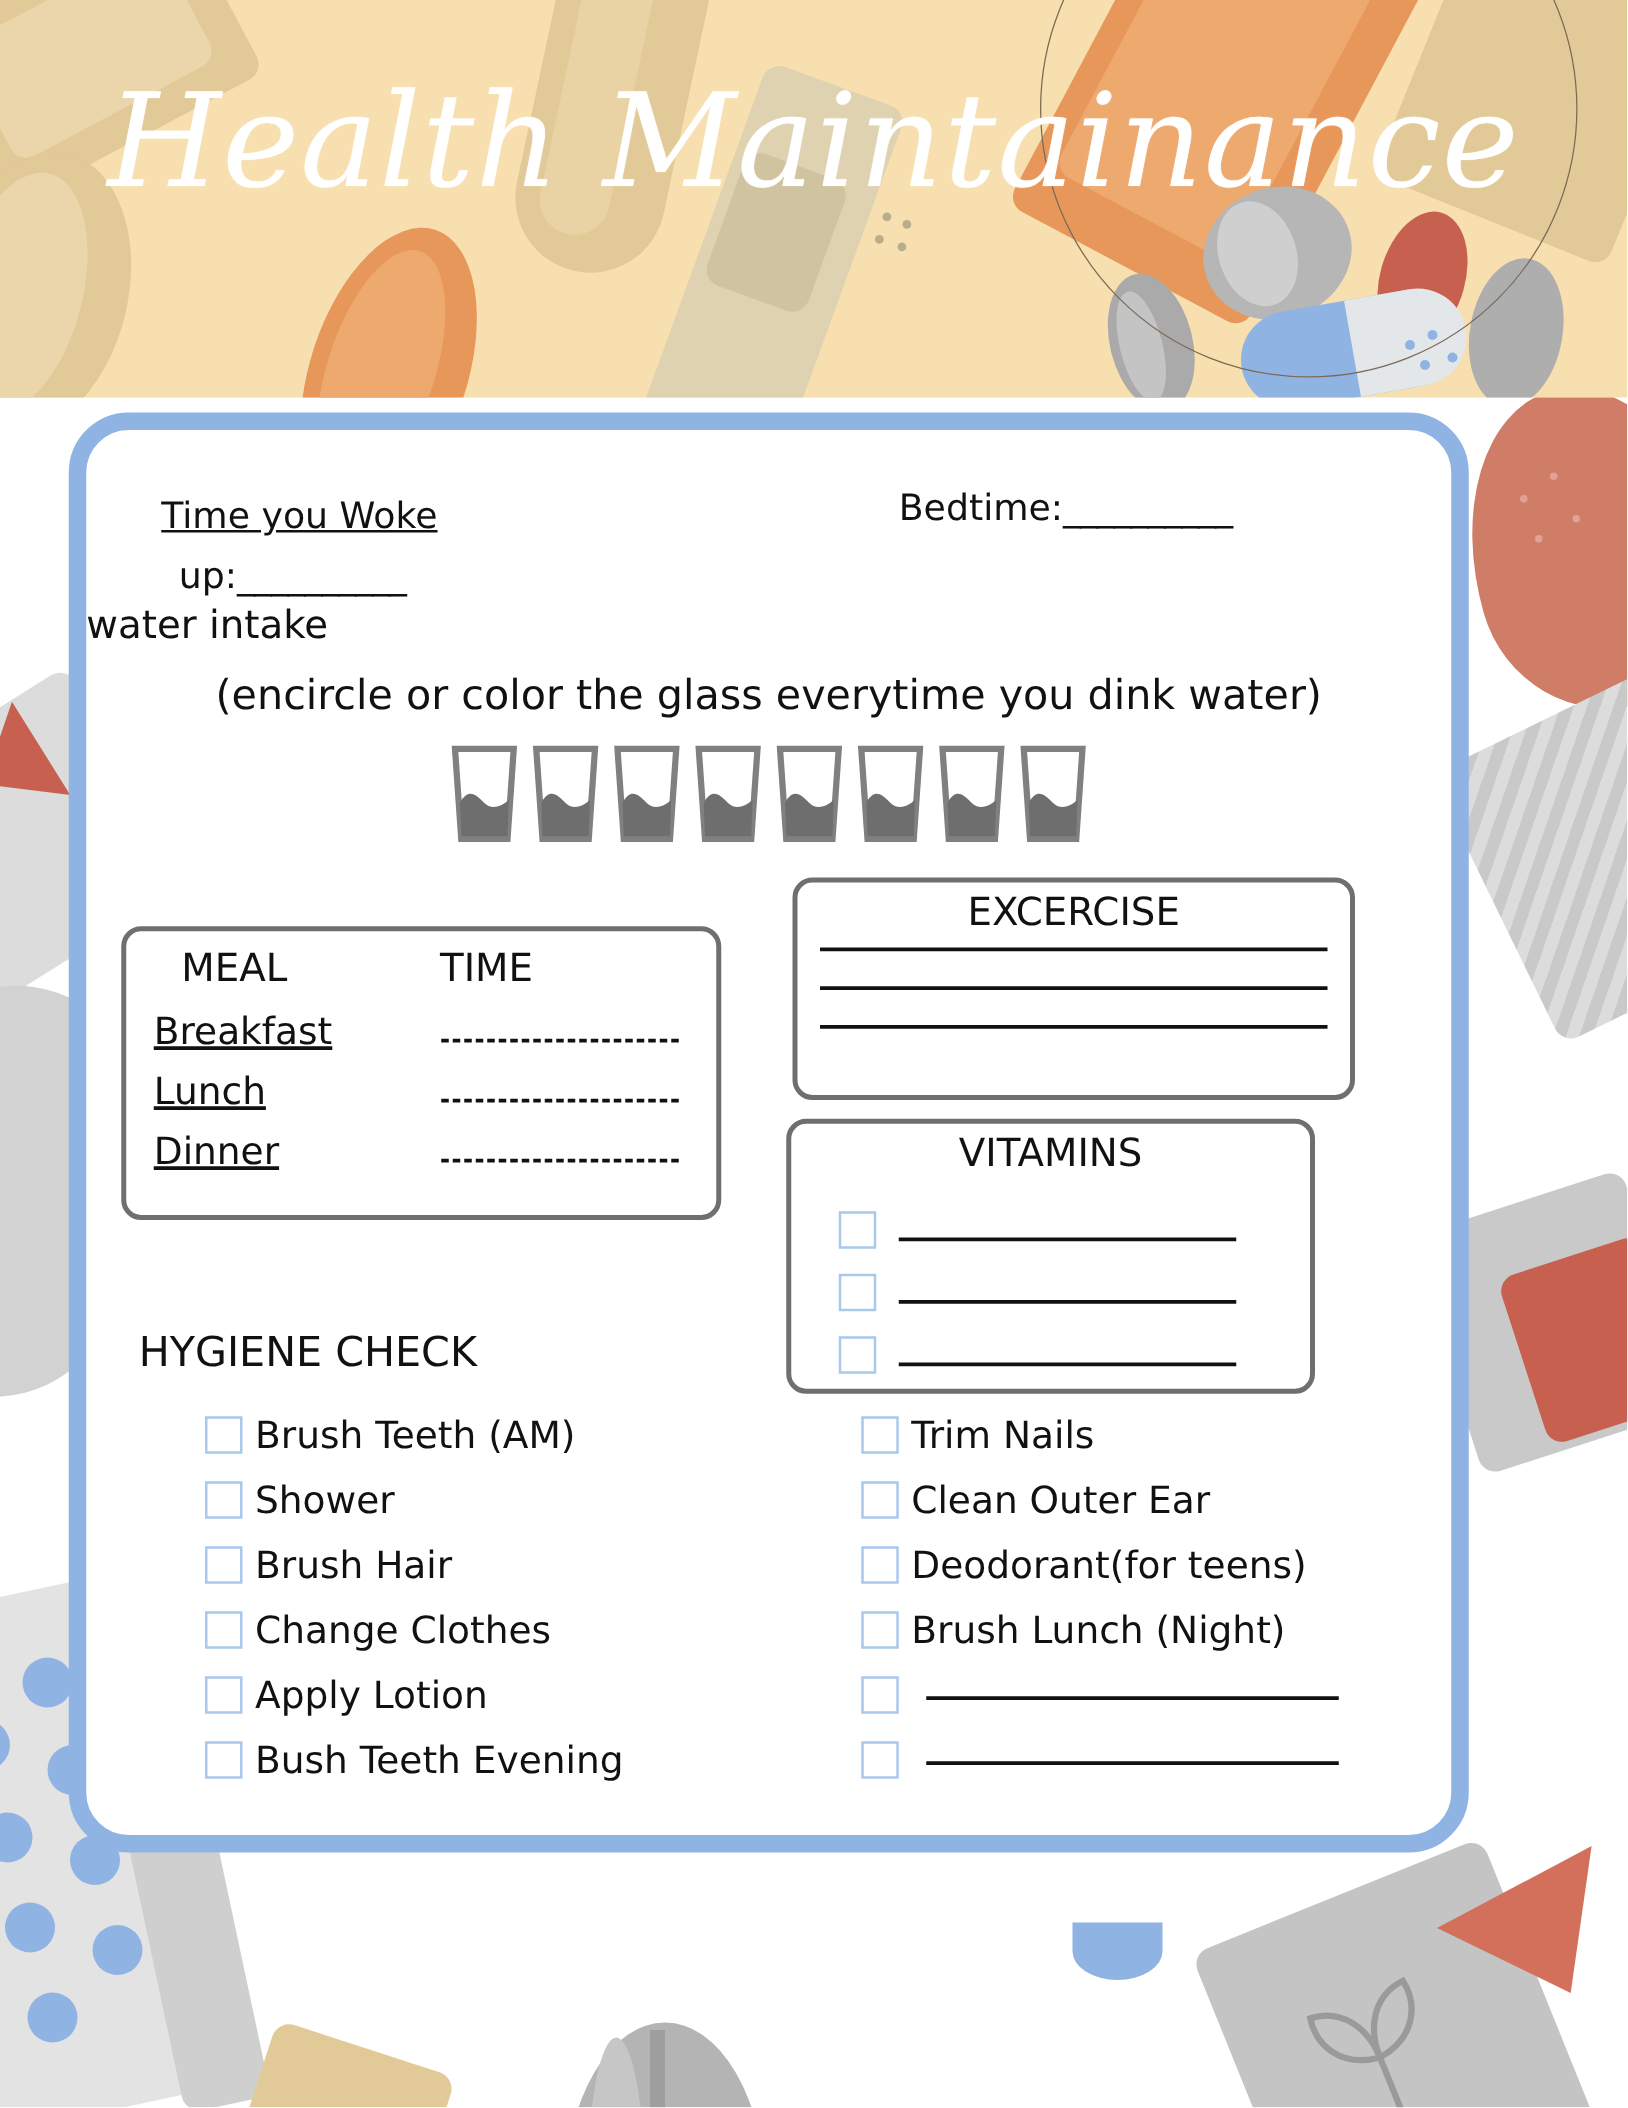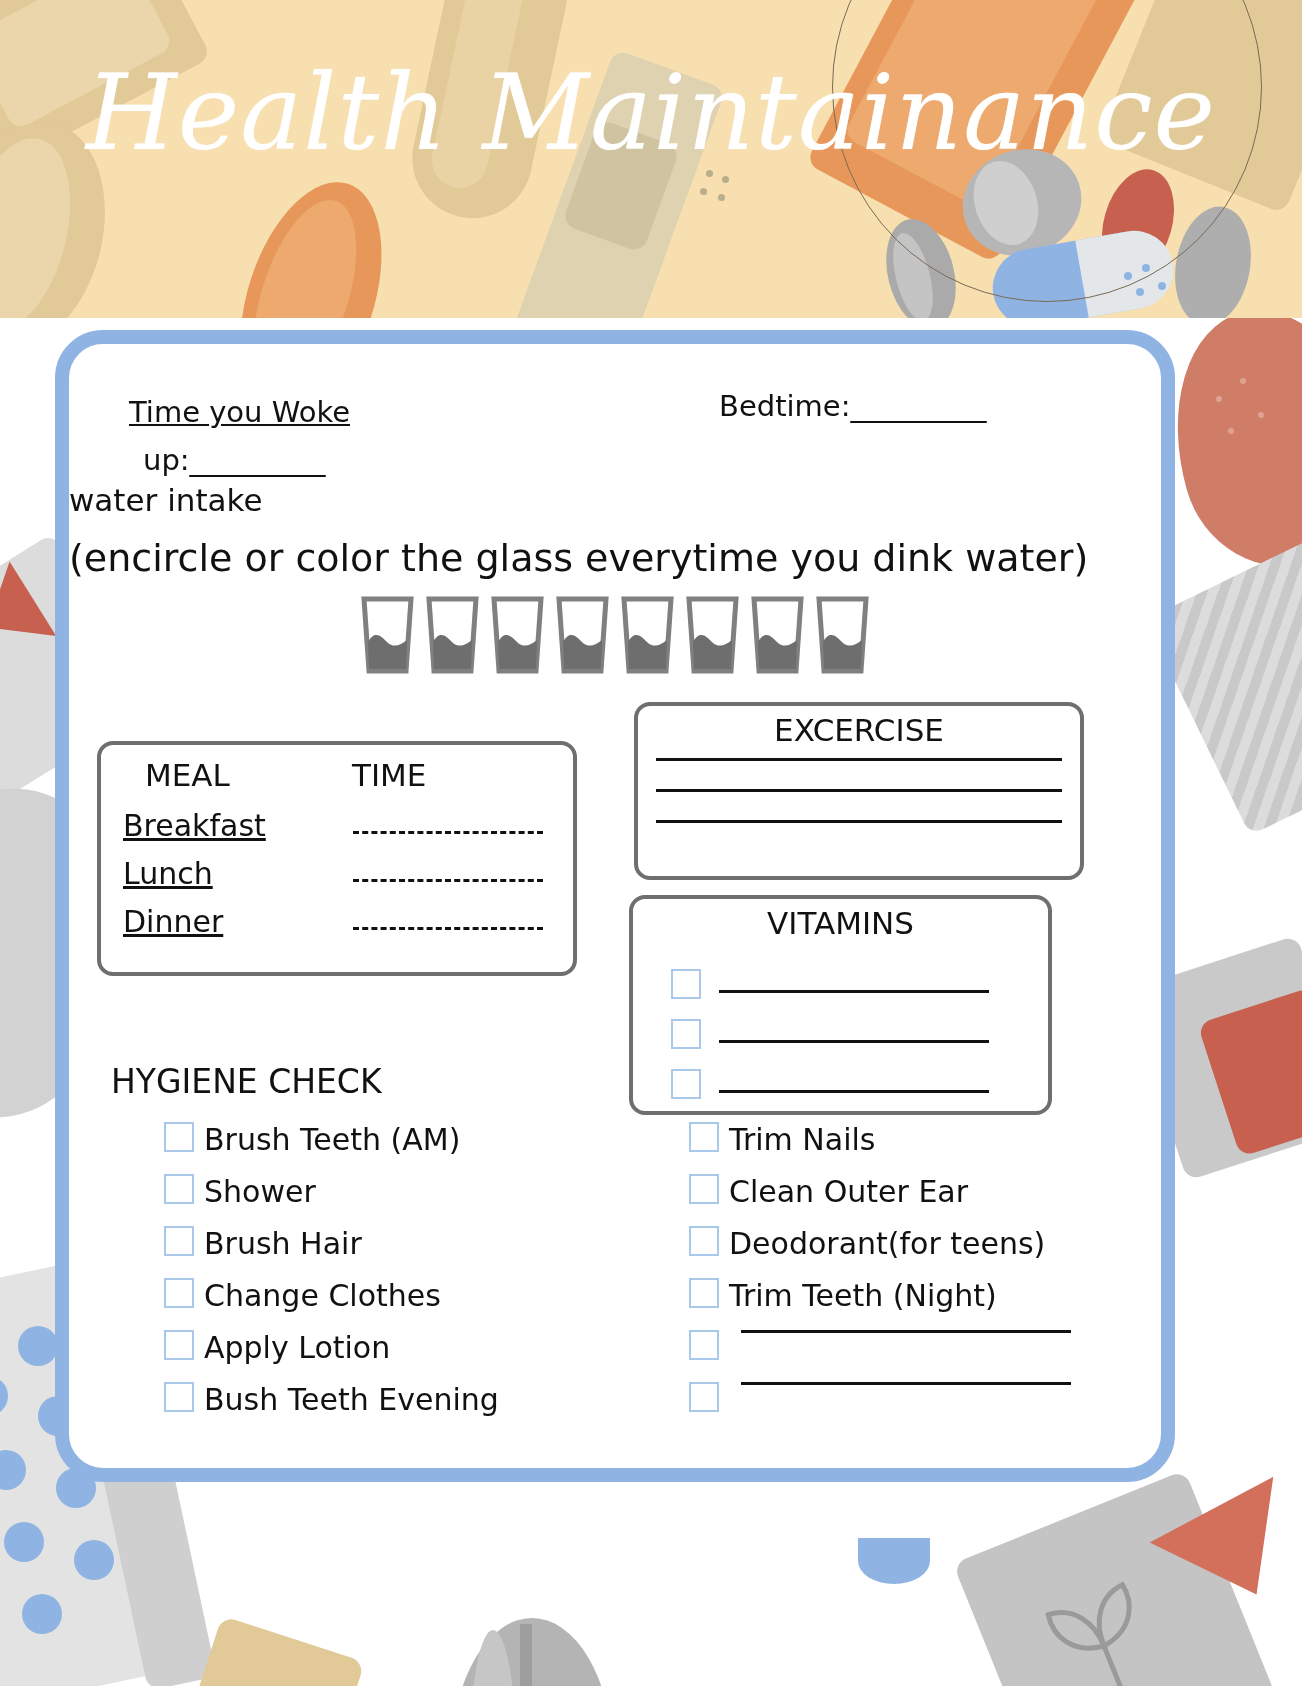"(encircle or color the glass" .water-sub { font-size: 38px -> 33px; text-align: none -> center }
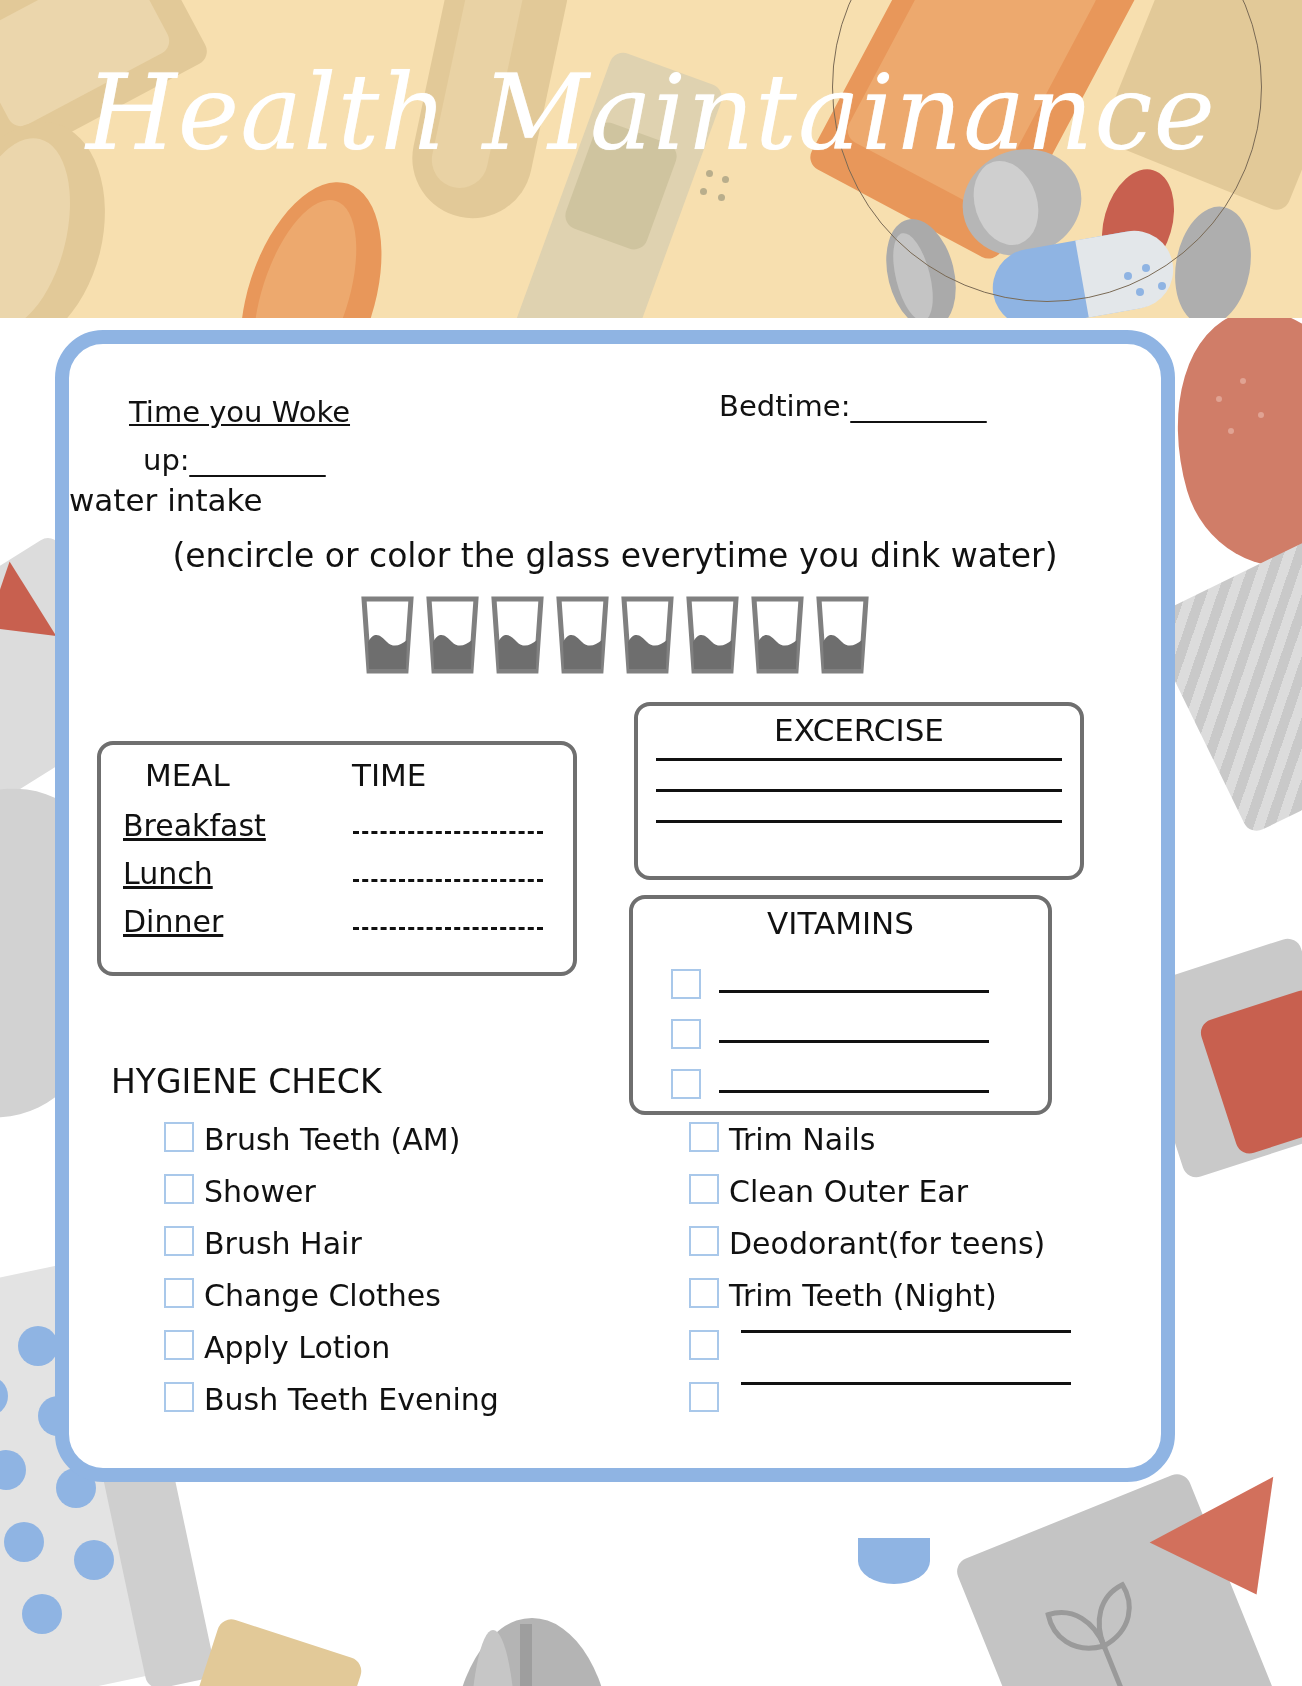"Brush Teeth (AM)" .hyg-item { align-items: flex-start -> center }
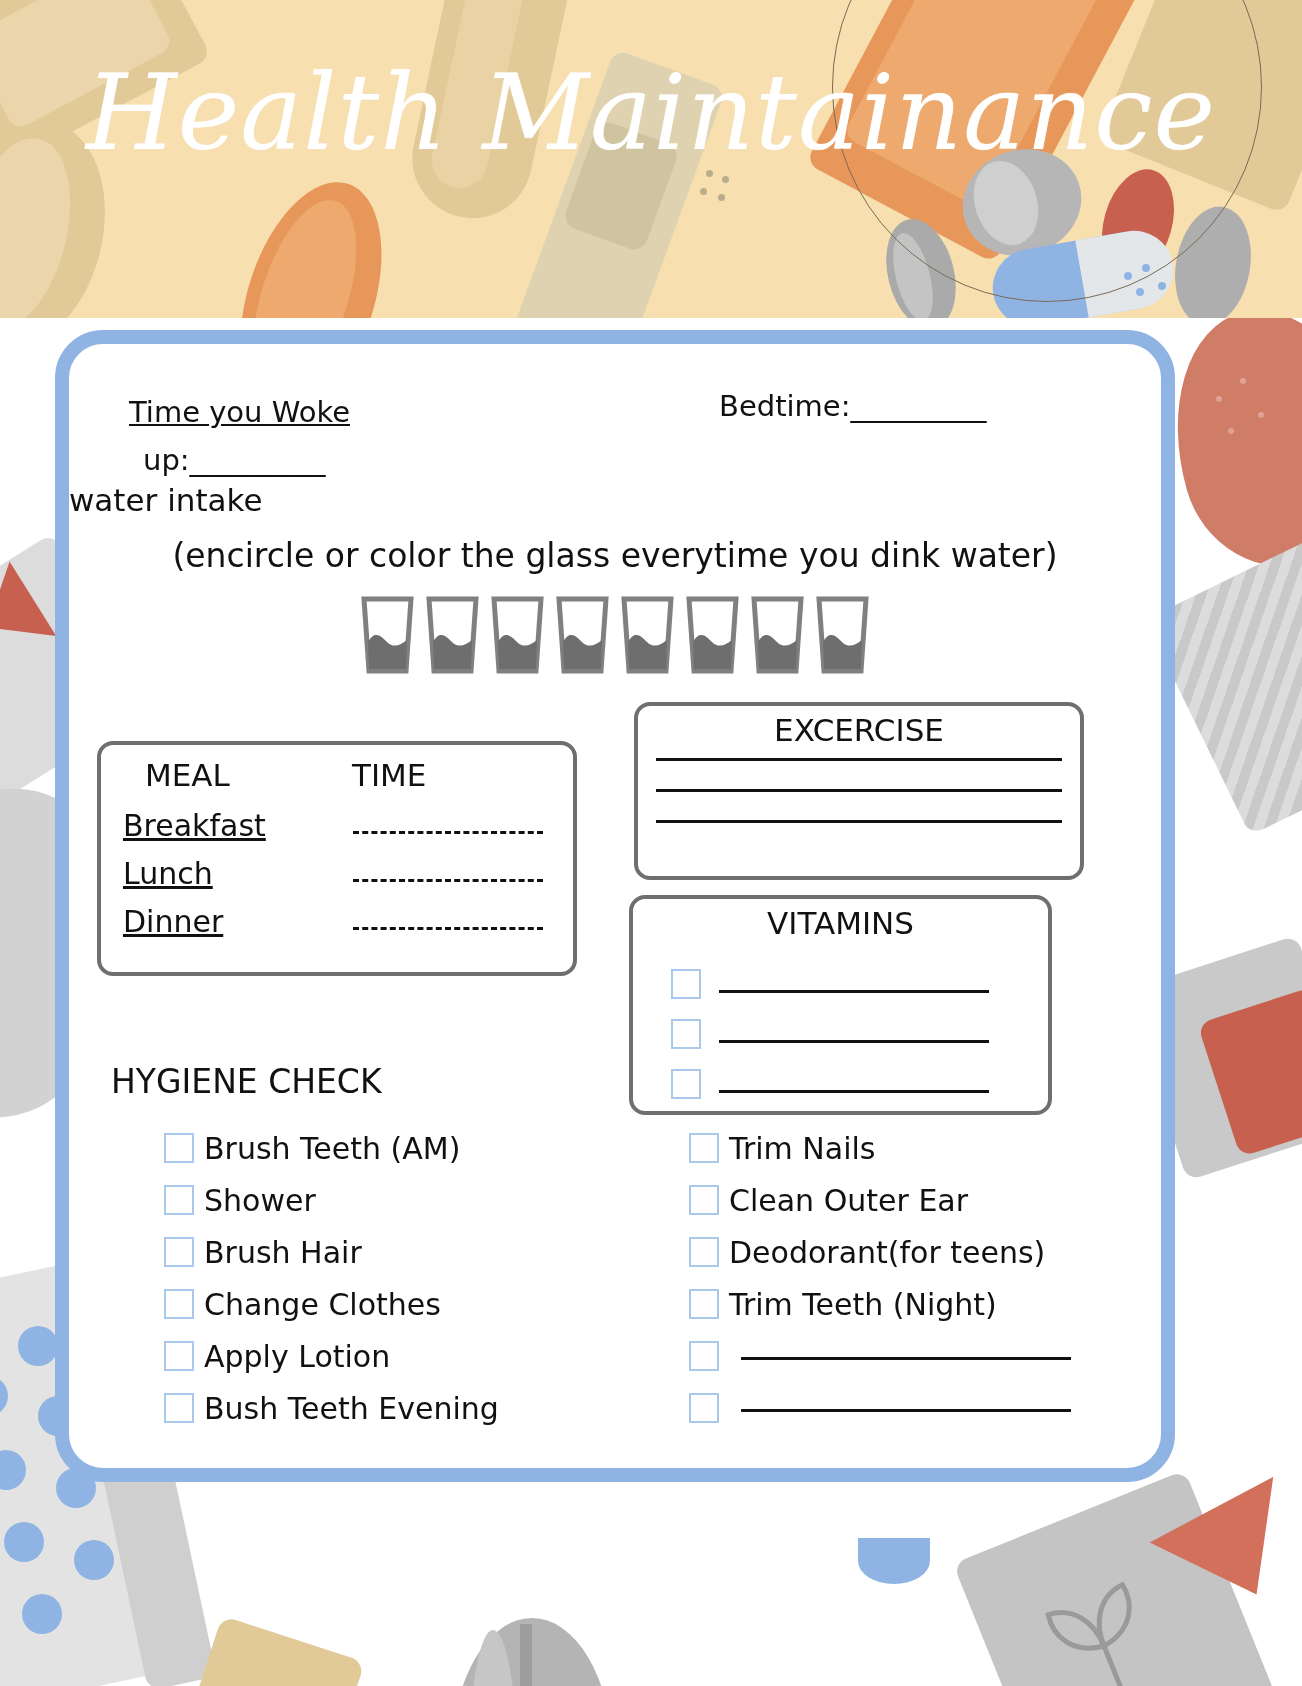"Trim Teeth (Night)" span.lbl { text: Trim Teeth -> Brush Lunch }
